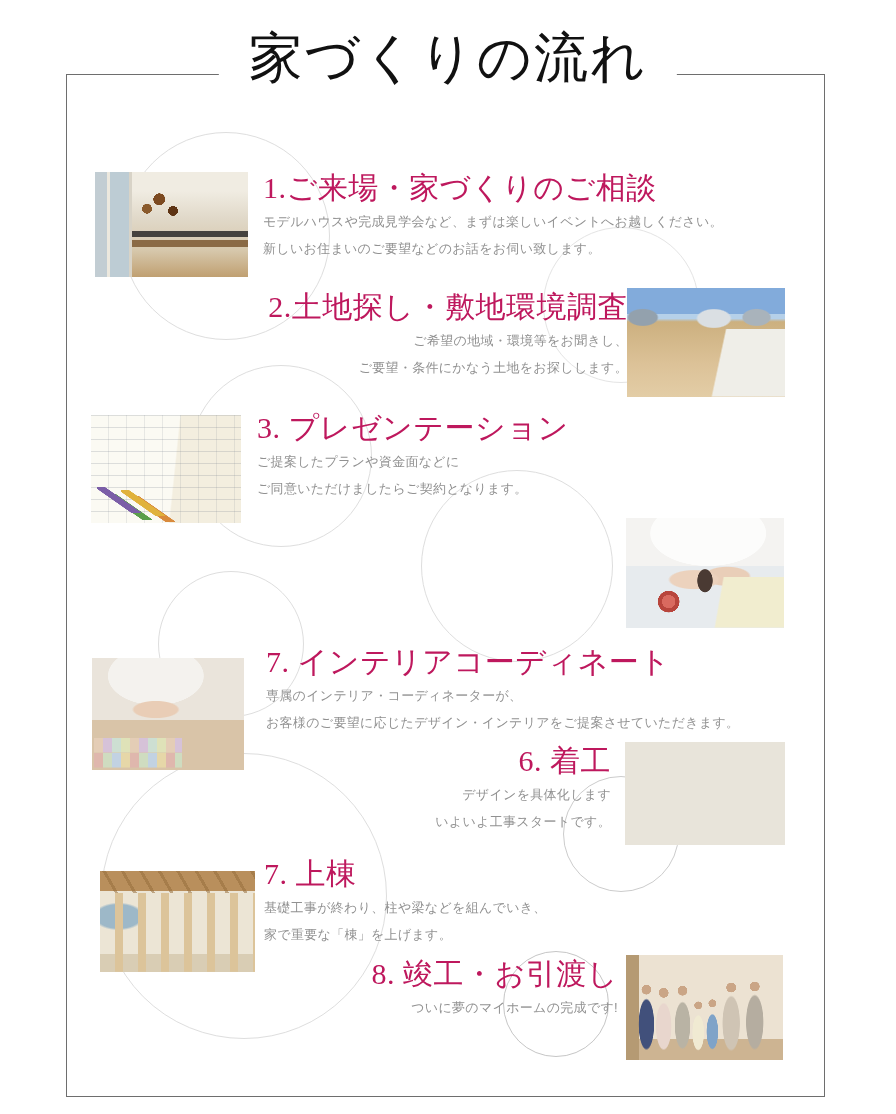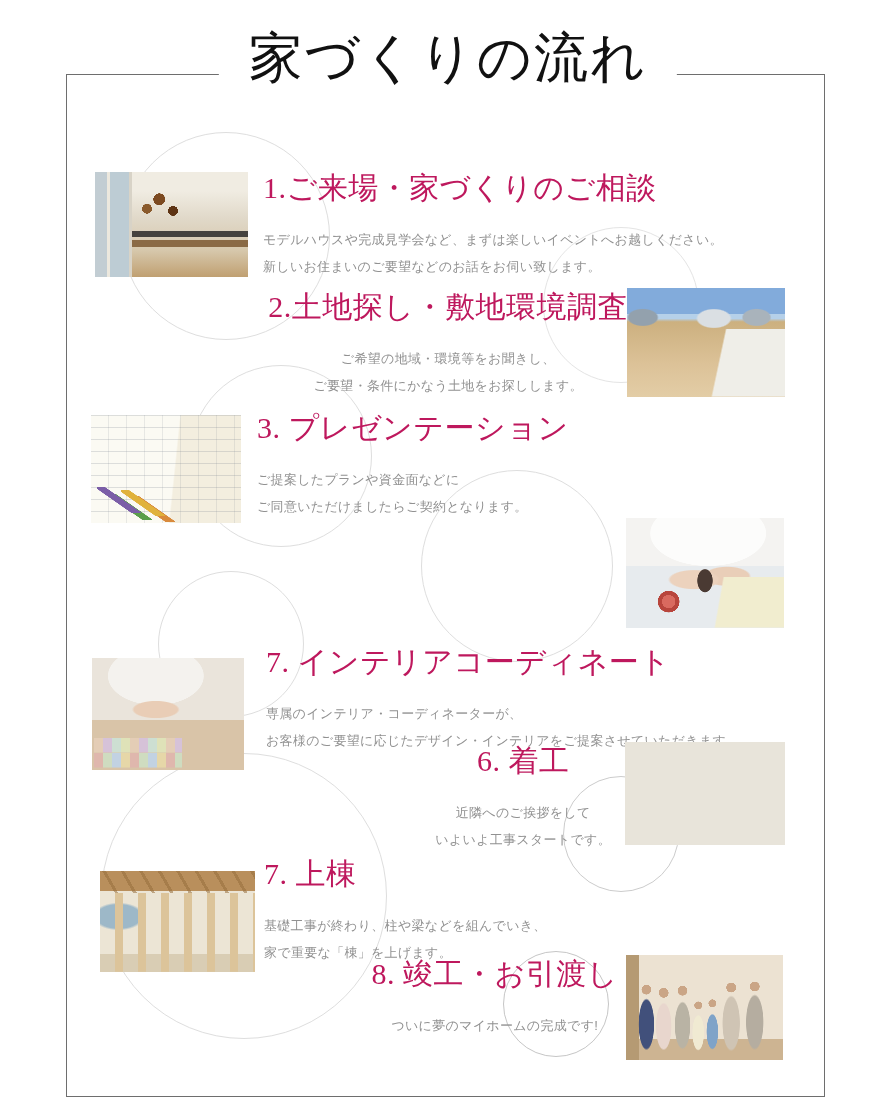"モデルハウスや完成見学会など、まずは楽しいイベントへお越しください。" .txt h2+p { margin-top: 20px -> 2px }
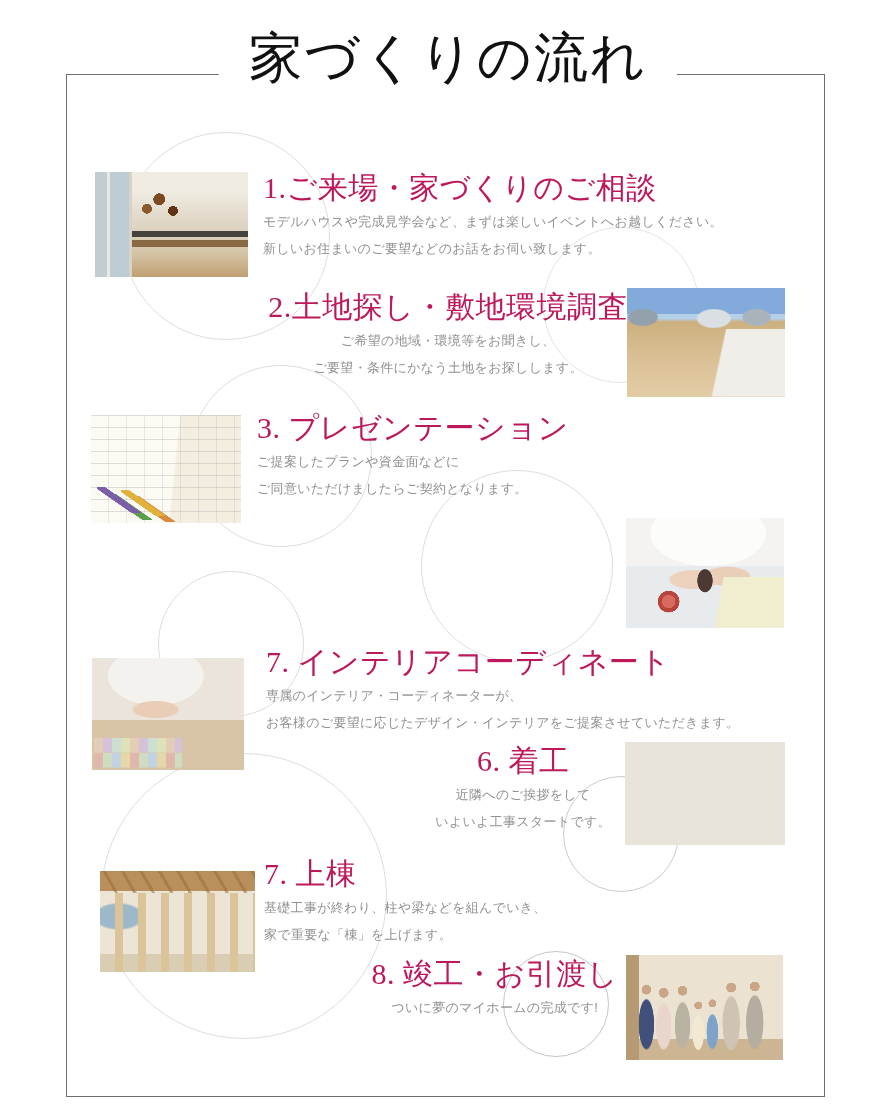"2.土地探し・敷地環境調査" .t-right { text-align: center -> right }
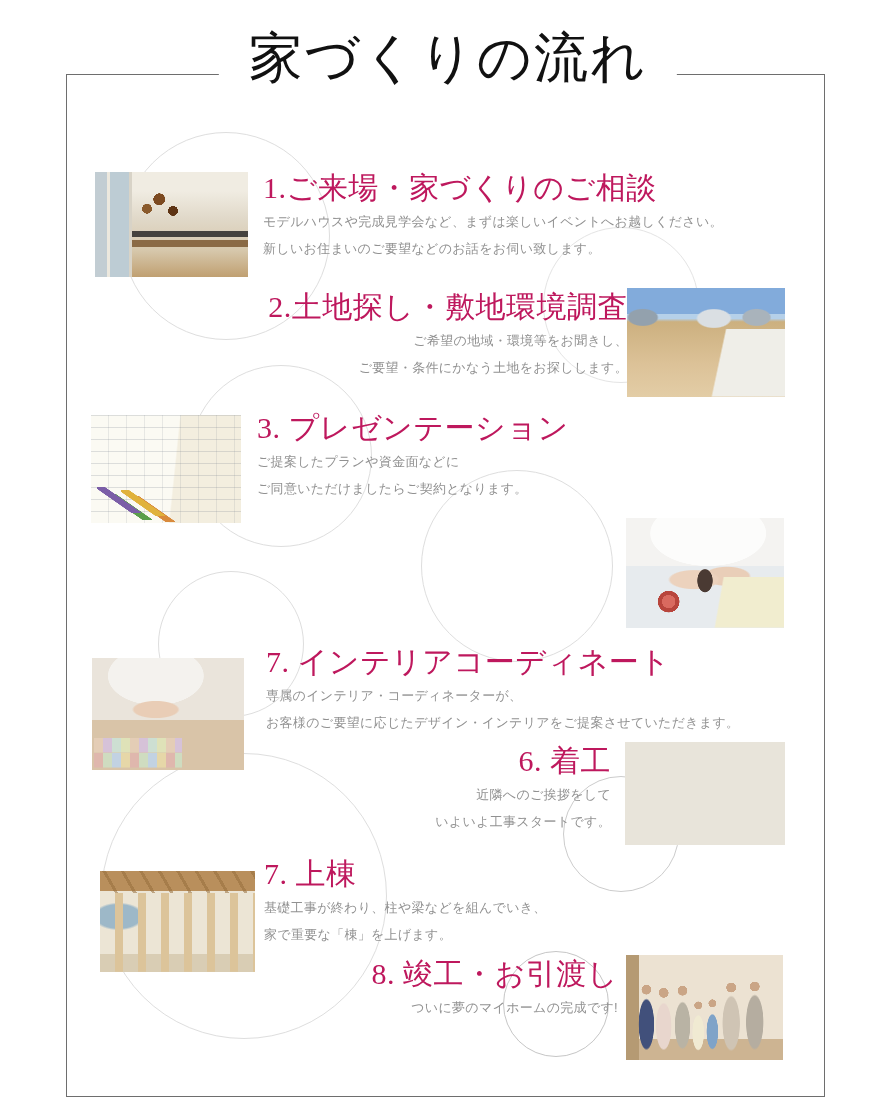"近隣へのご挨拶をして" p { text: 近隣へのご挨拶をして -> デザインを具体化します }
